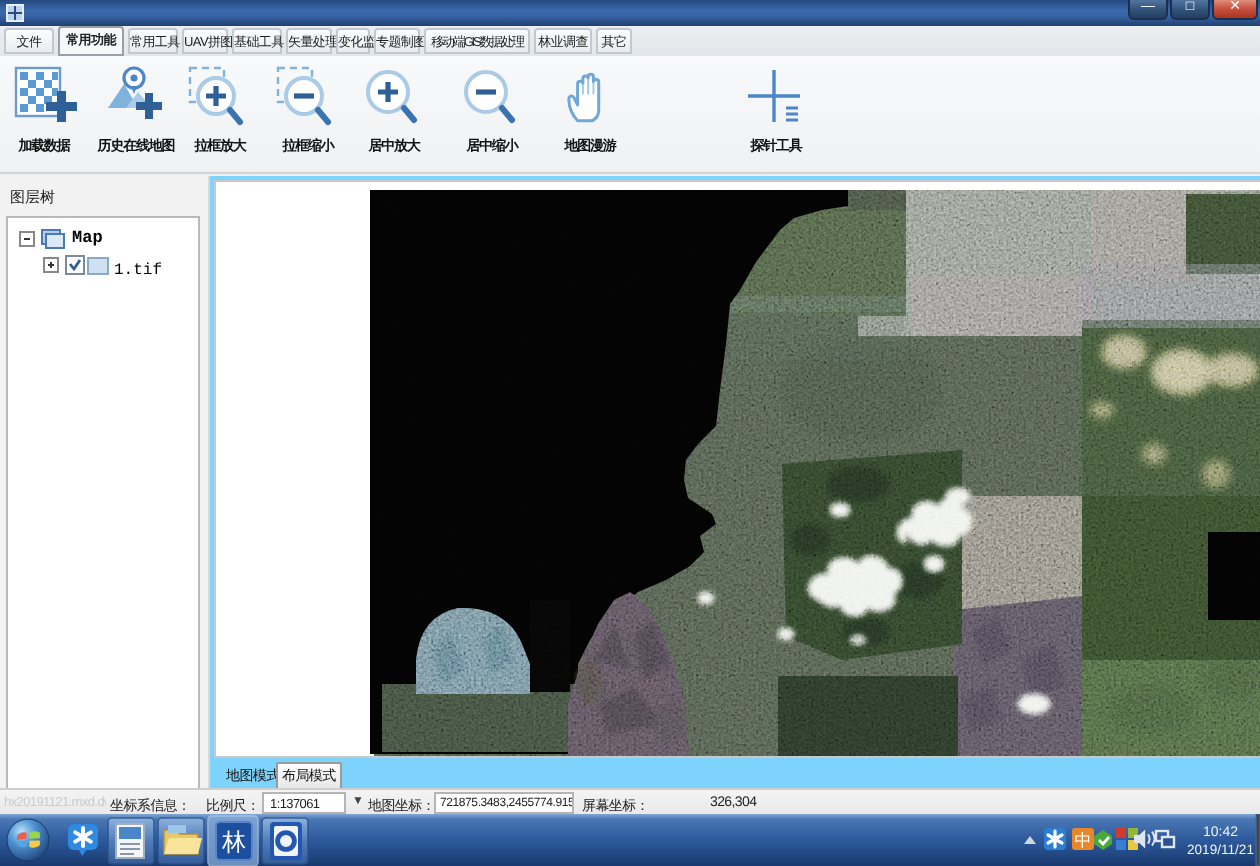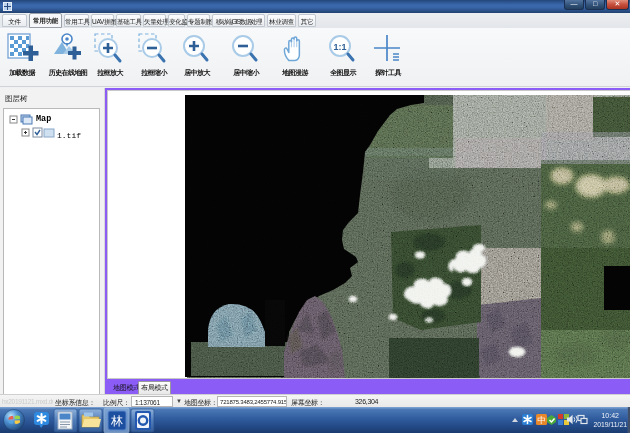"1:1" div.rbtn { html: <div> <div> <svg> <circle></circle> <text>1:1</text> <path></path> </svg></div> <div>全图显示</div> </div> -> none }
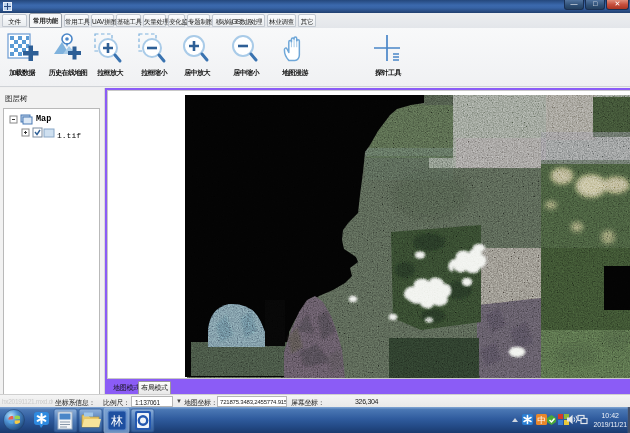"图层树" #main { background: #8b5cf6 -> #7dd3fc }
